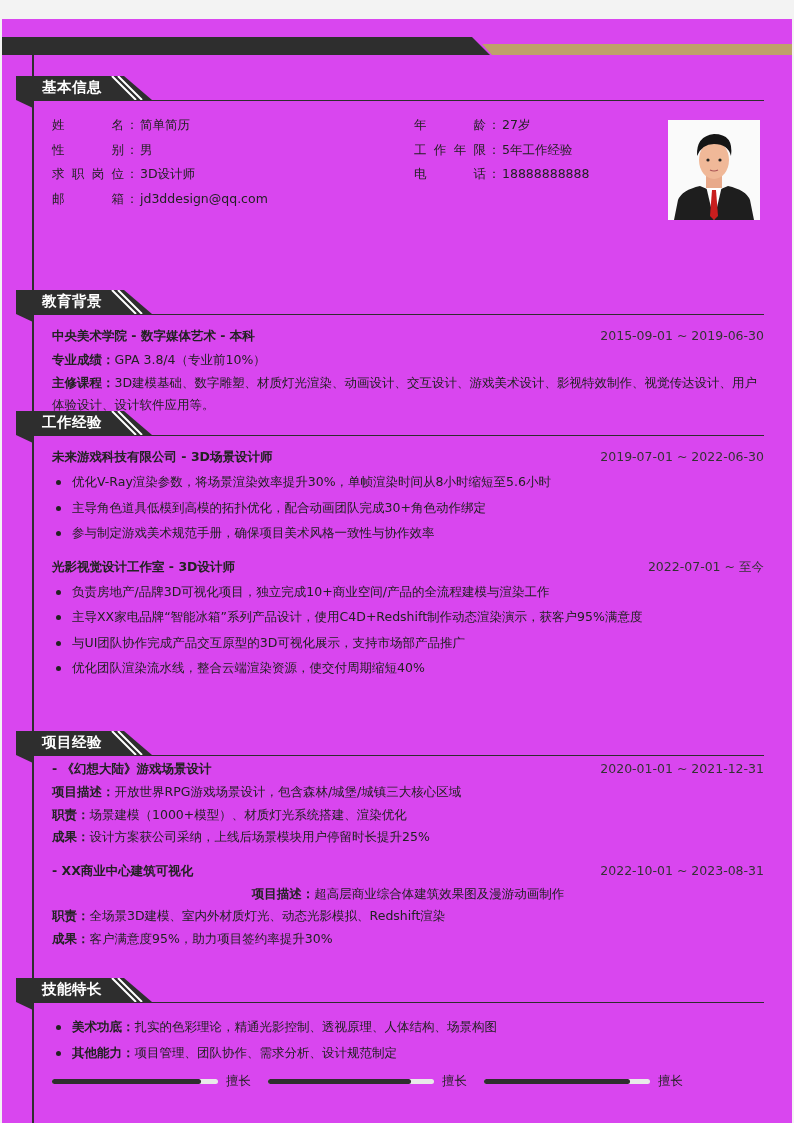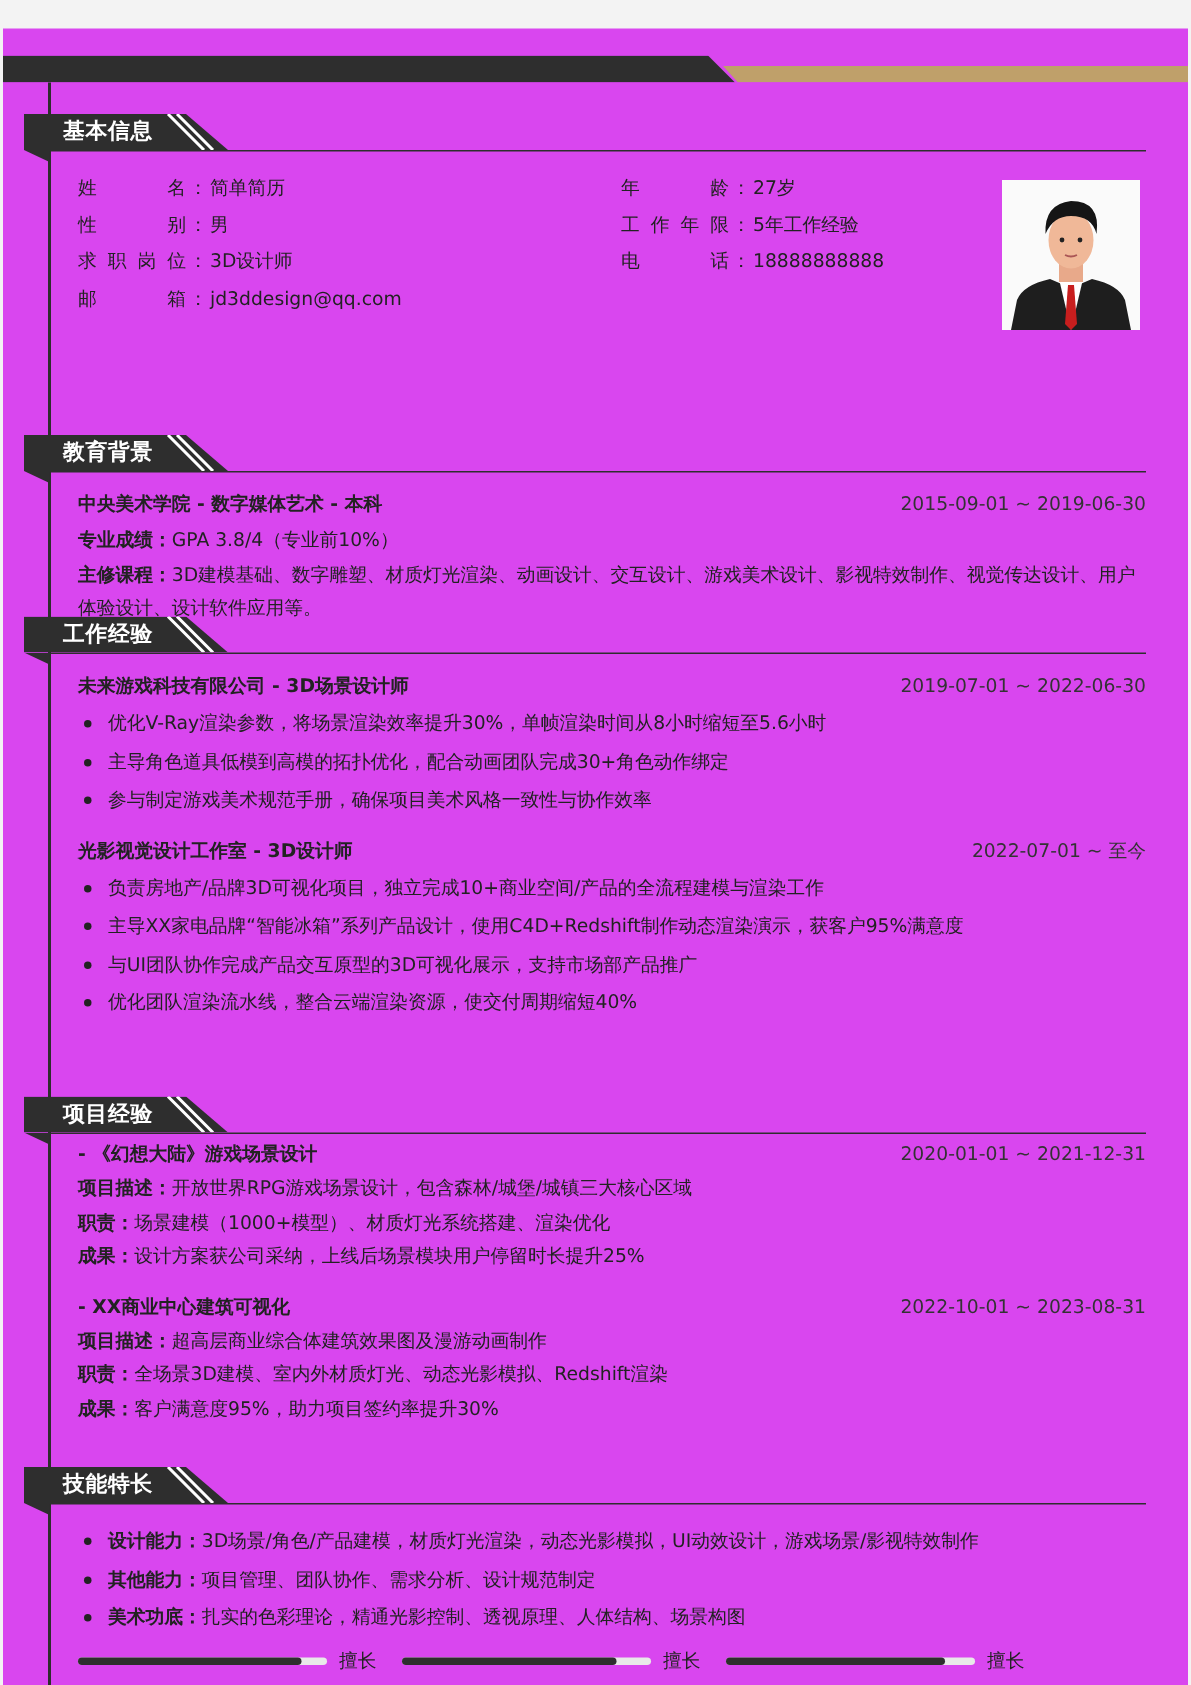"项目描述：超高层商业综合体建筑效果图及漫游动画制作" div.line { text-align: none -> center }
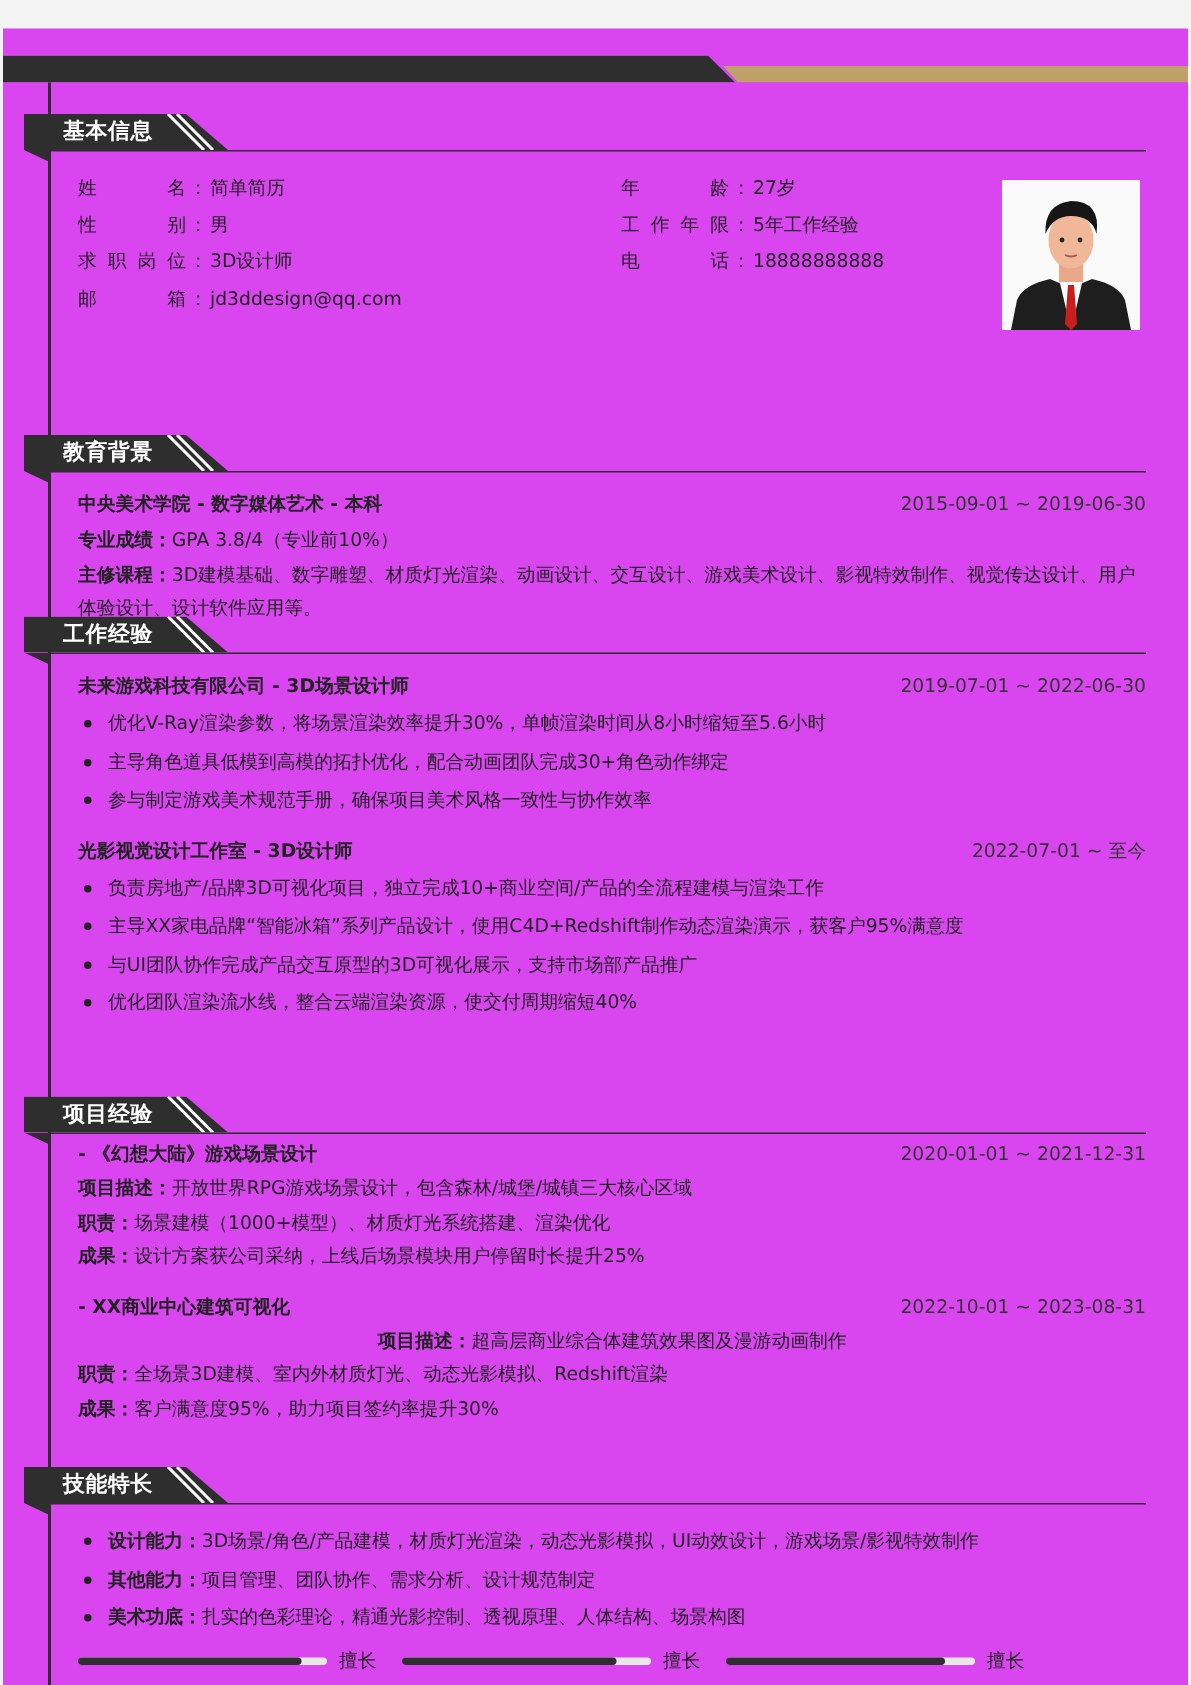"设计能力：3D场景/角色/产品建模，材质灯光渲染，动态光影模拟，UI动效设计，游" li { html: <li><span>设计能力：</span><span>3D场景/角色/产品建模，材质灯光渲染，动态光影模拟，UI动效设计，游戏场景/影视特效制作</span></li> -> none }
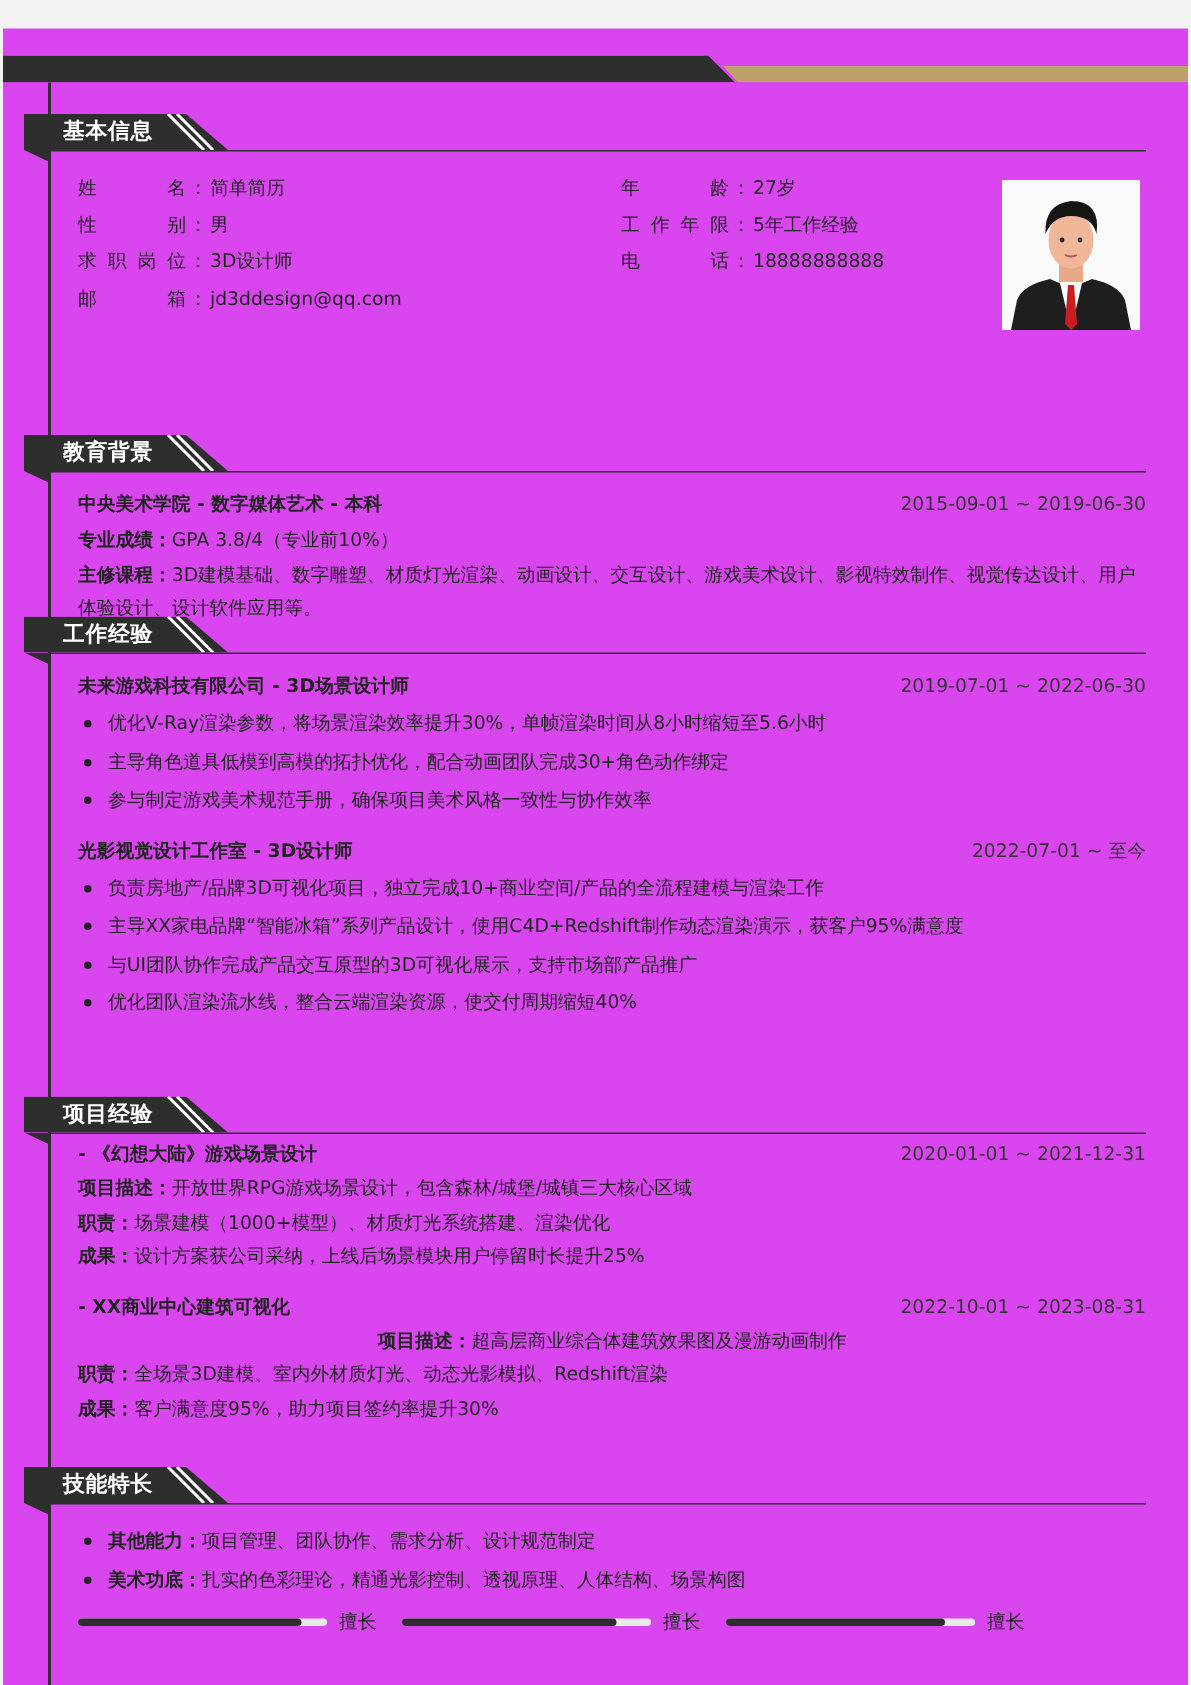"其他能力：项目管理、团队协作、需求分析、设计规范制定" li { order: before "美术功底：扎实的色彩理论，精通光影控制、透视原理、人体结构、场景构图" -> after "美术功底：扎实的色彩理论，精通光影控制、透视原理、人体结构、场景构图" }
